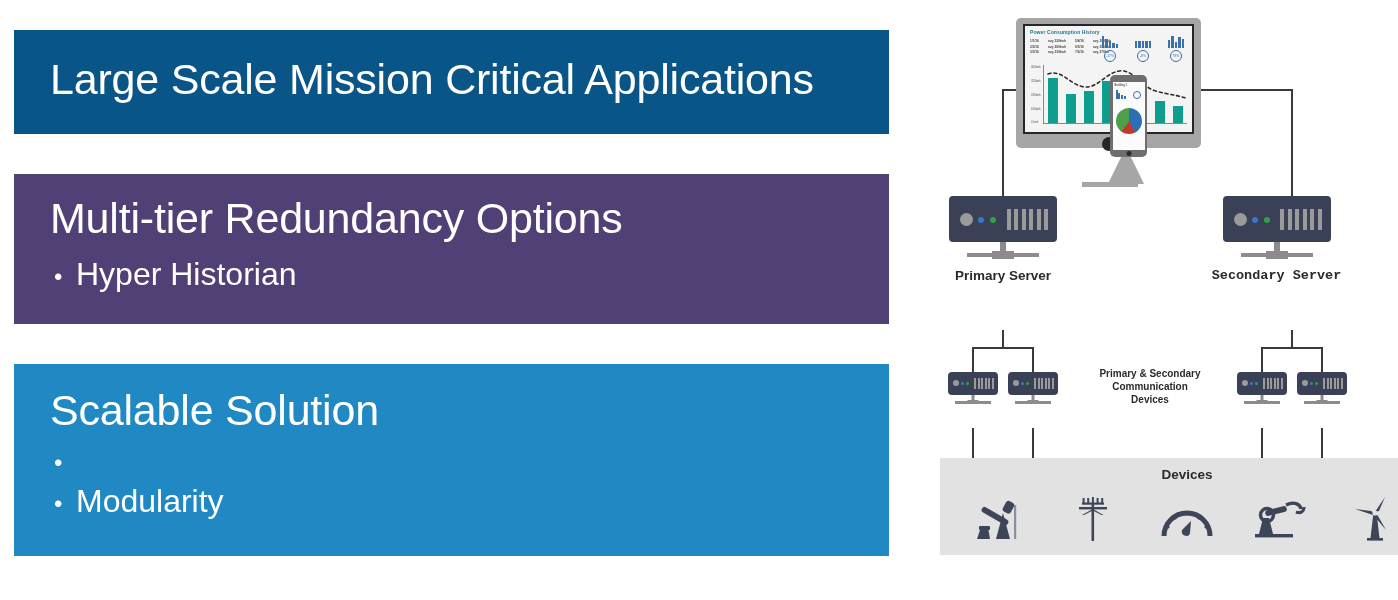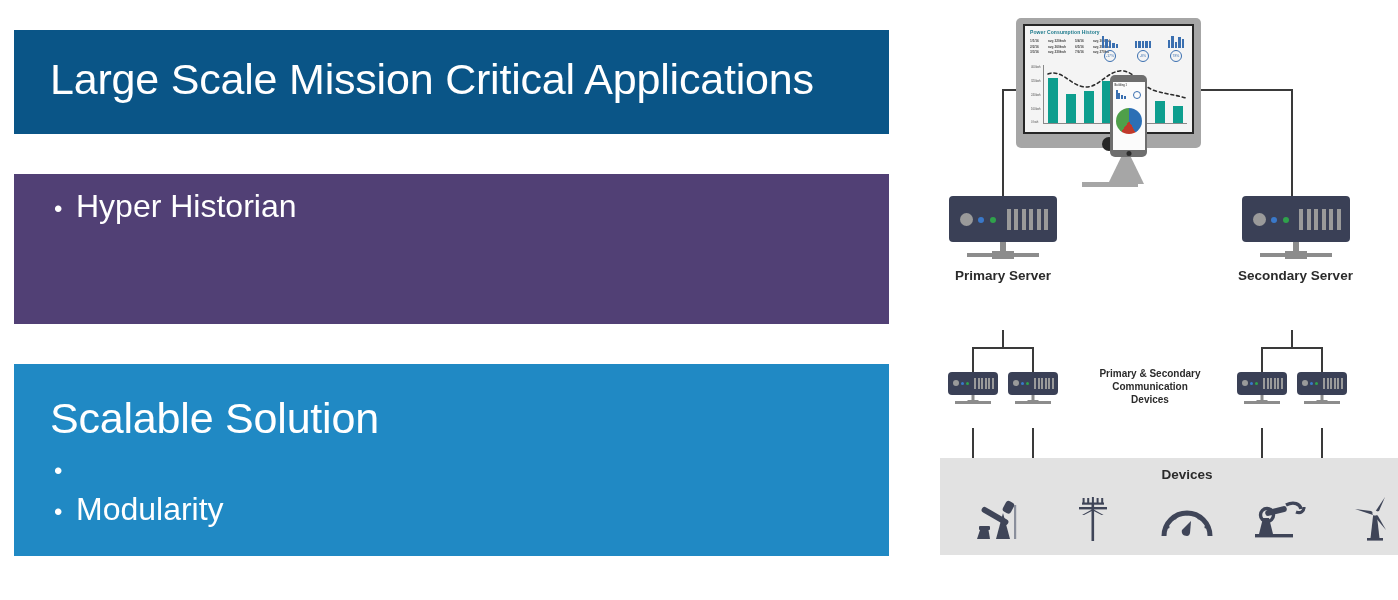"Multi-tier Redundancy Options" div.bar-title { html: none -> <div>Multi-tier Redundancy Options</div> }
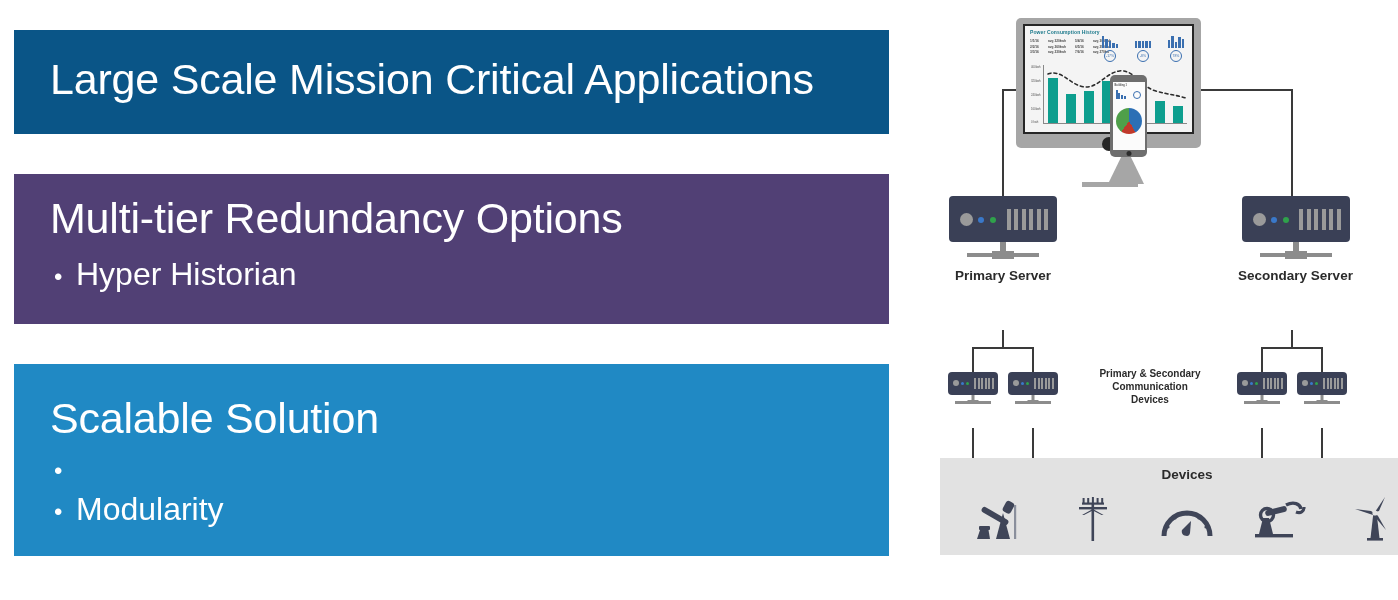"Secondary Server" div.srv-block { font-family: none -> Liberation Mono, monospace; left: 328px -> 309px }
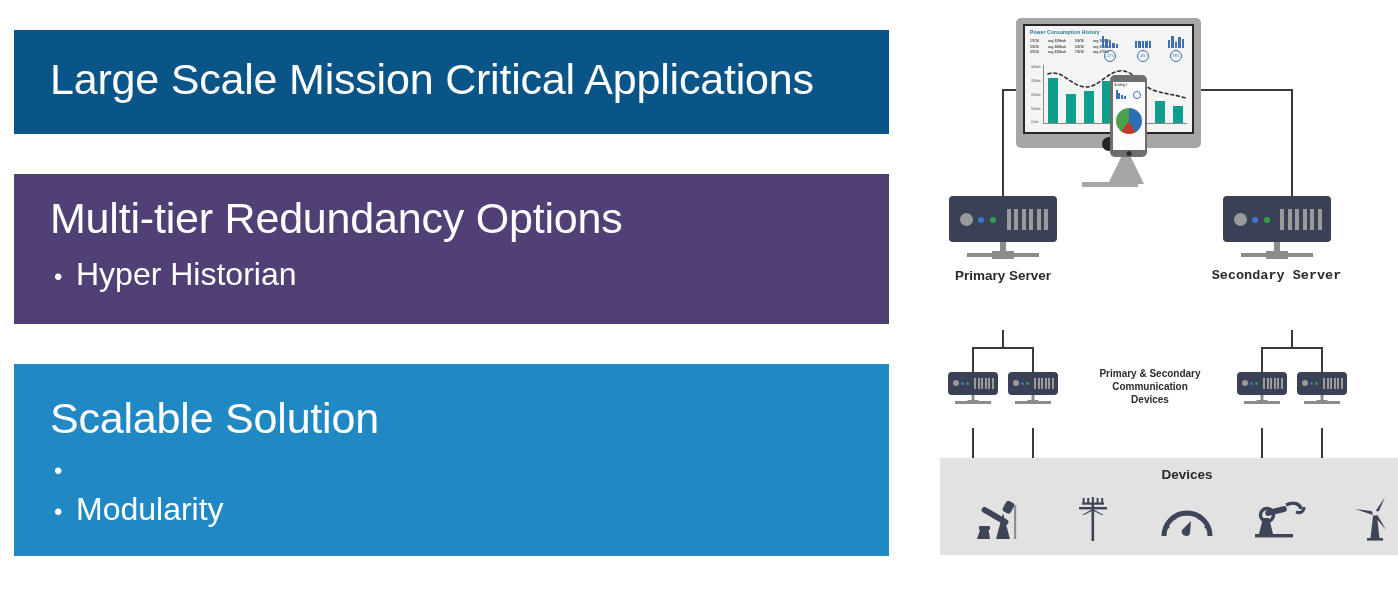"Scalable Solution" .bar-3 .bar-title { padding: 32px 0 0 36px -> 24px 0 0 36px }
